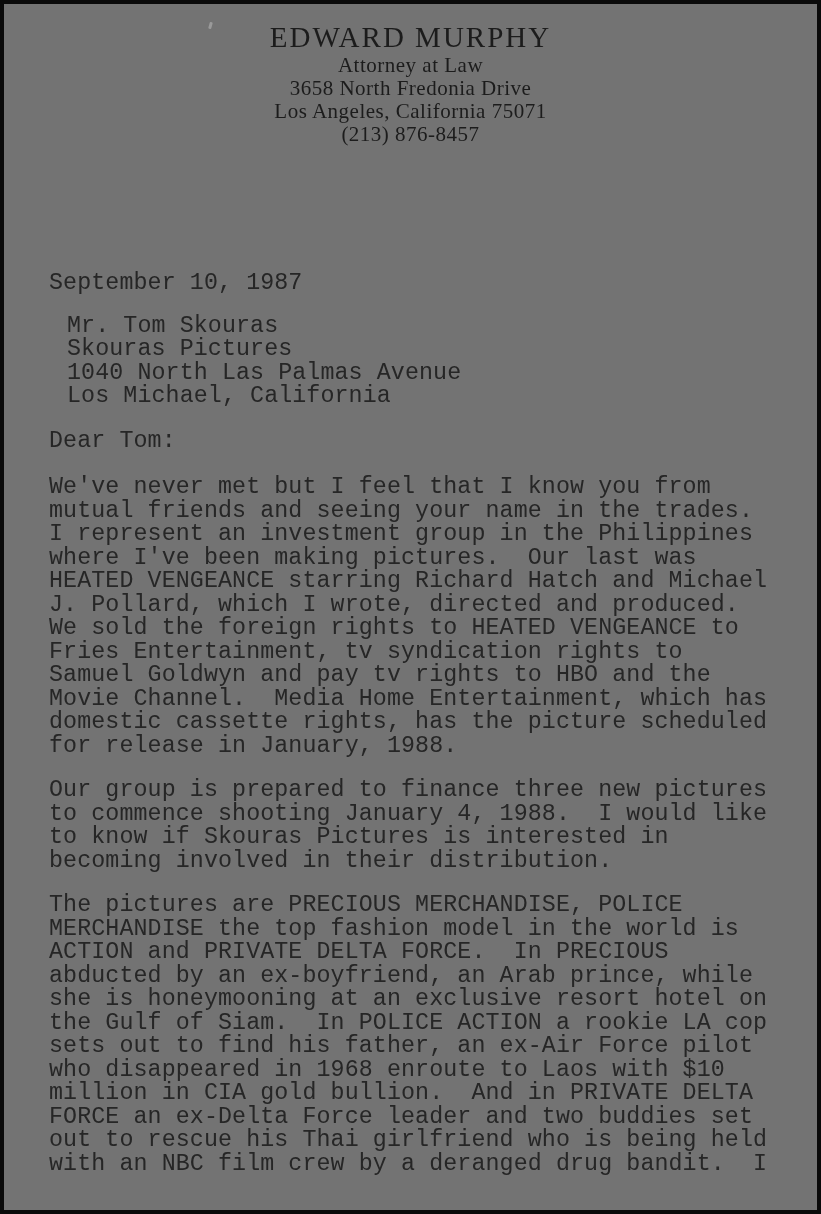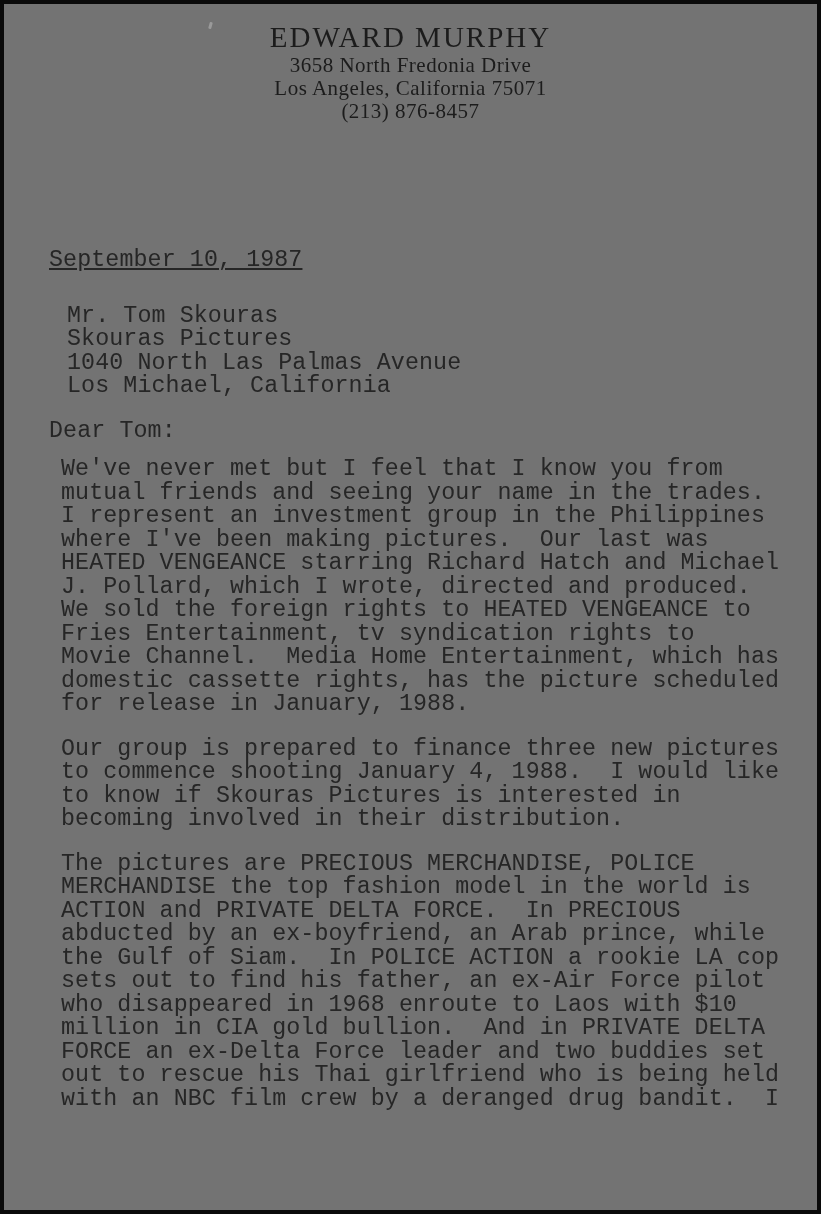"Attorney at Law" div.sub { html: none -> <div>Attorney at Law</div> }
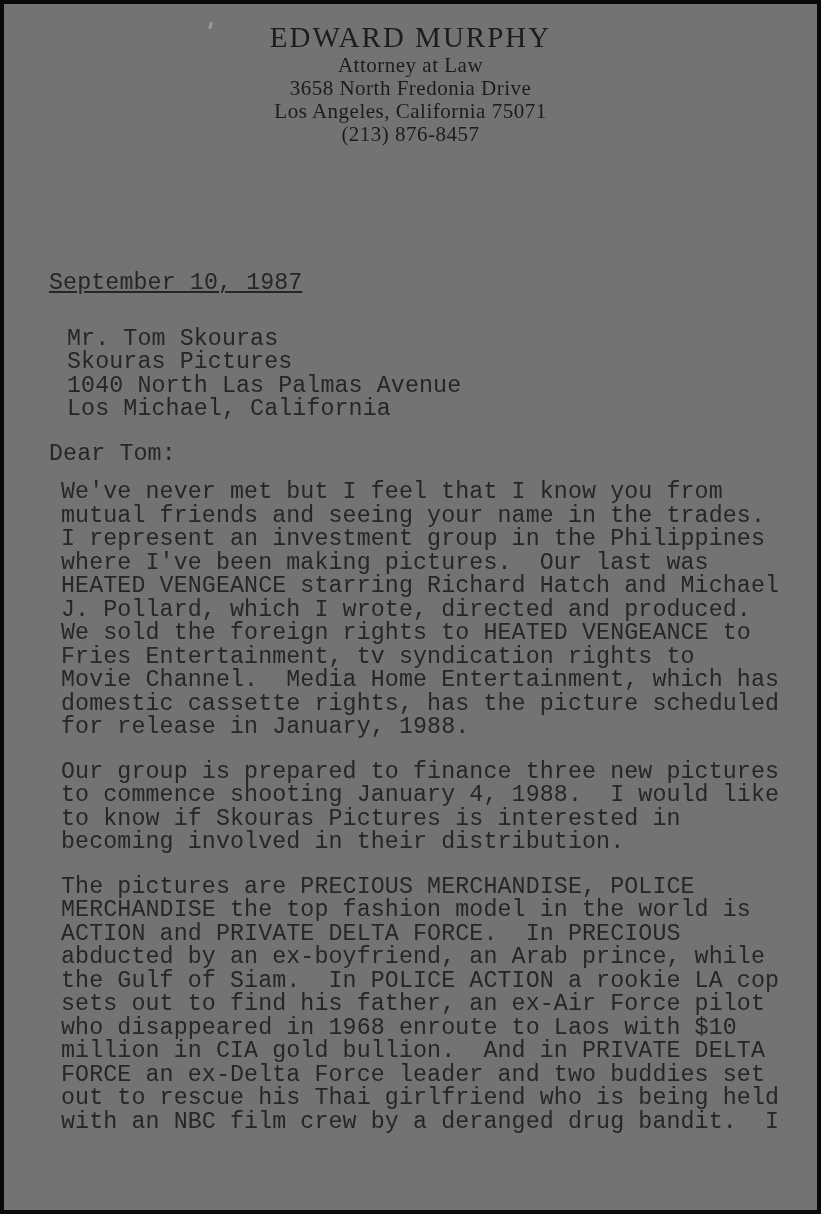"September 10, 1987" .date-line { margin-bottom: 32px -> 19px; text-decoration: underline -> none }
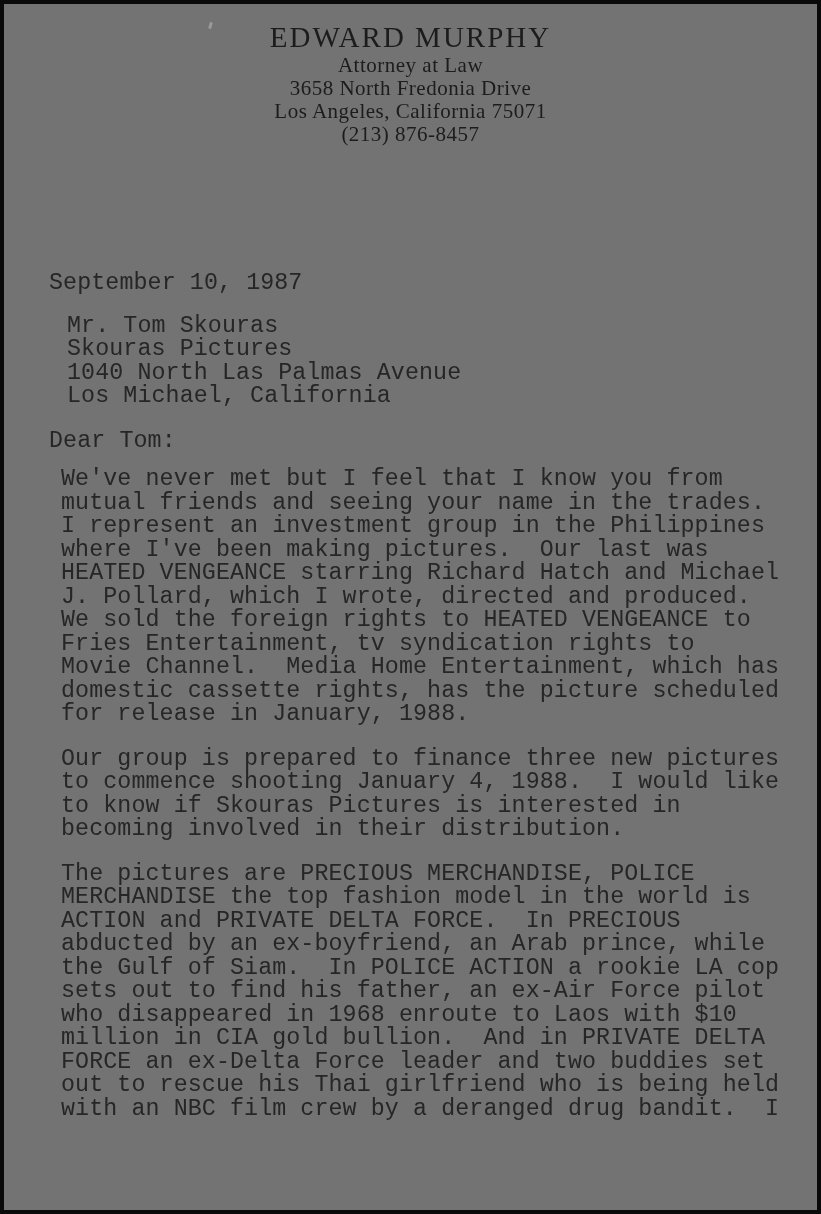"Dear Tom:" .salutation { margin-bottom: 15px -> 23px }
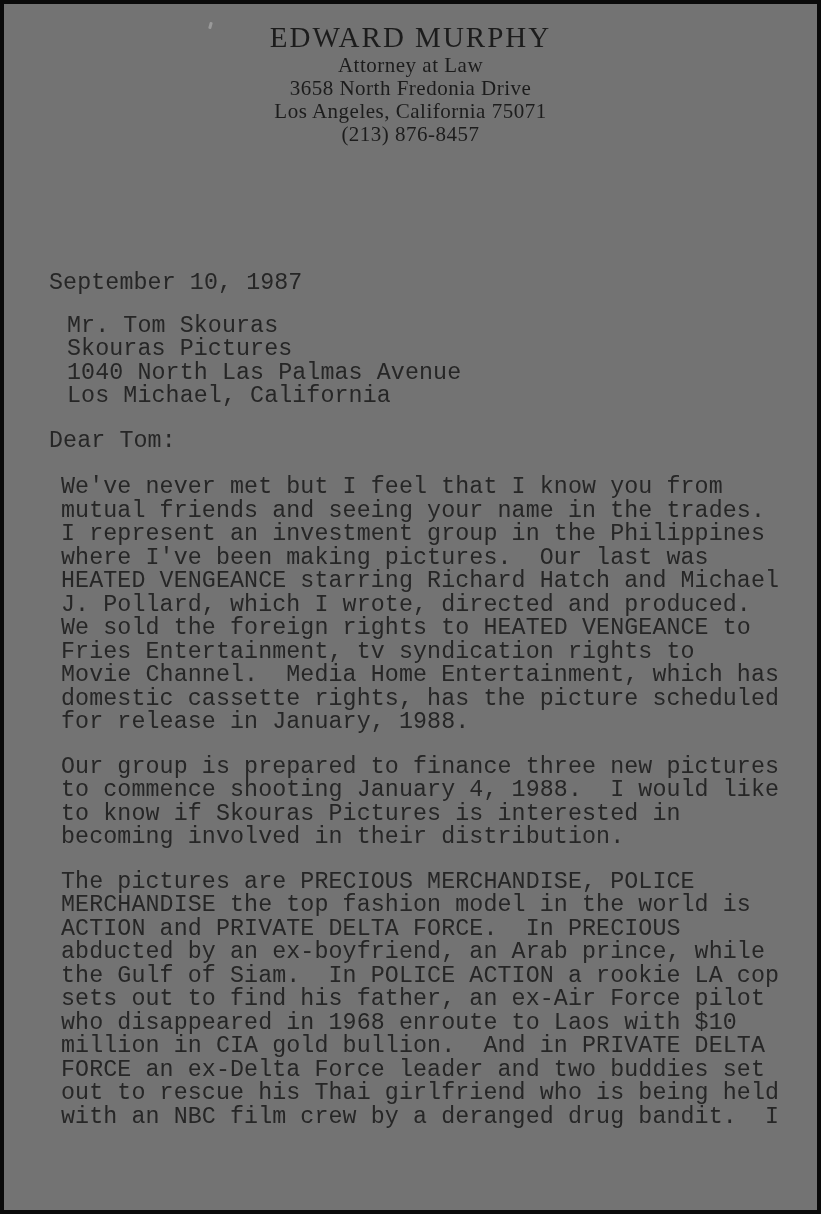"We've never met but I" .paragraph { margin-left: 12px -> none }
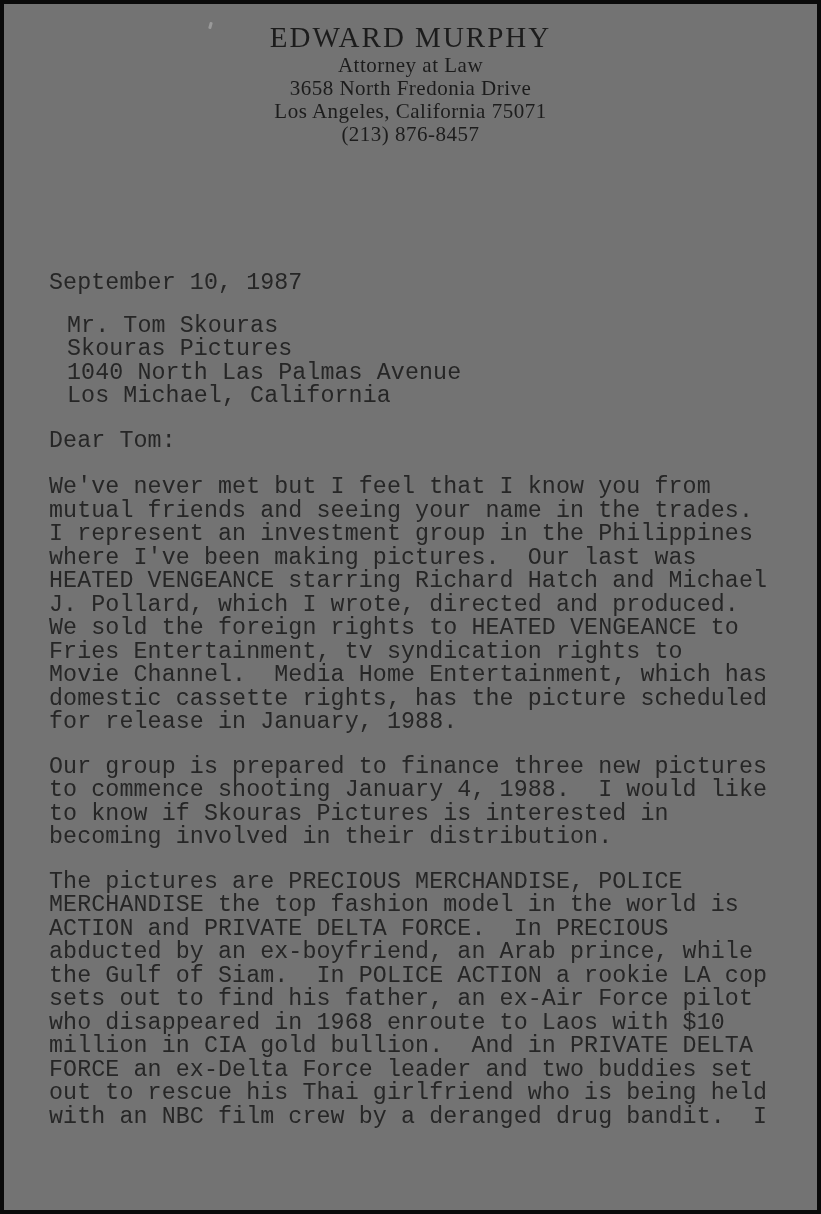"Samuel Goldwyn and pay tv" div.line { html: none -> <div>Samuel Goldwyn and pay tv rights to HBO and the</div> }
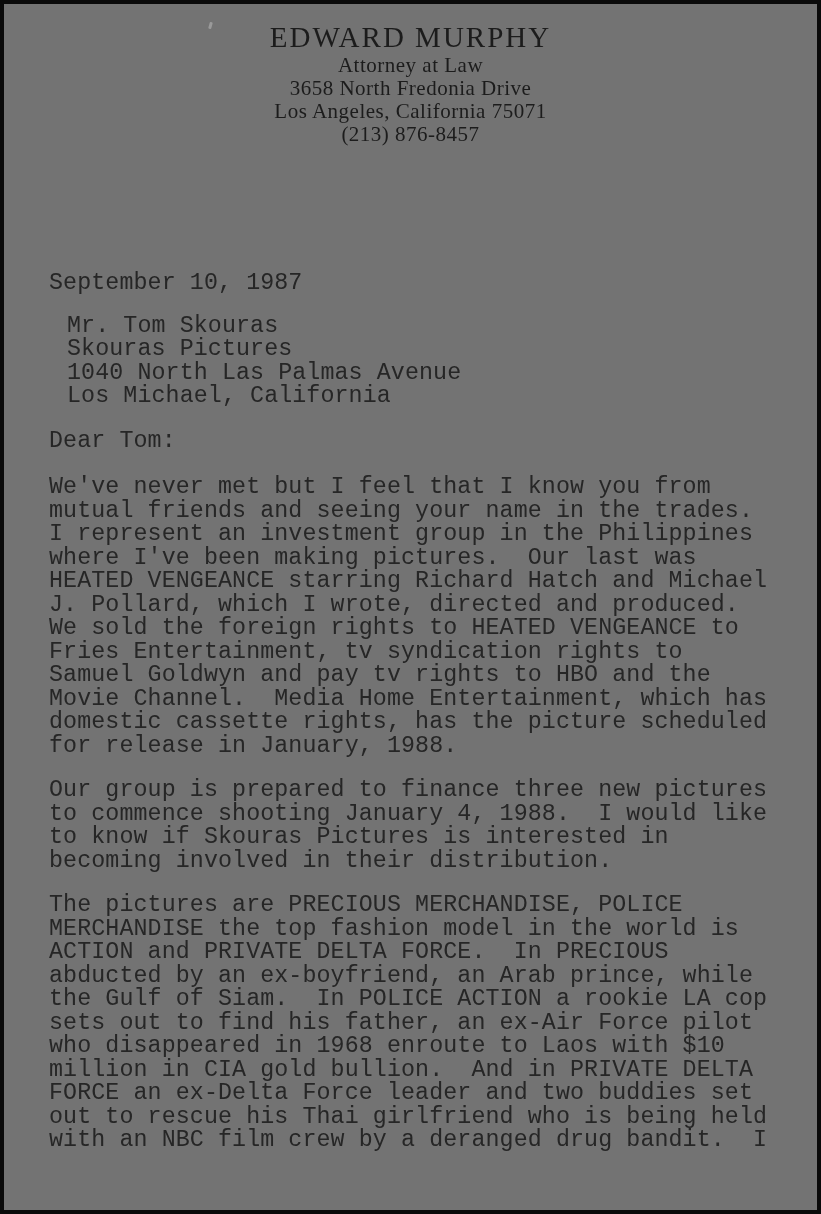"she is honeymooning at an" div.line { html: none -> <div>she is honeymooning at an exclusive resort hotel on</div> }
